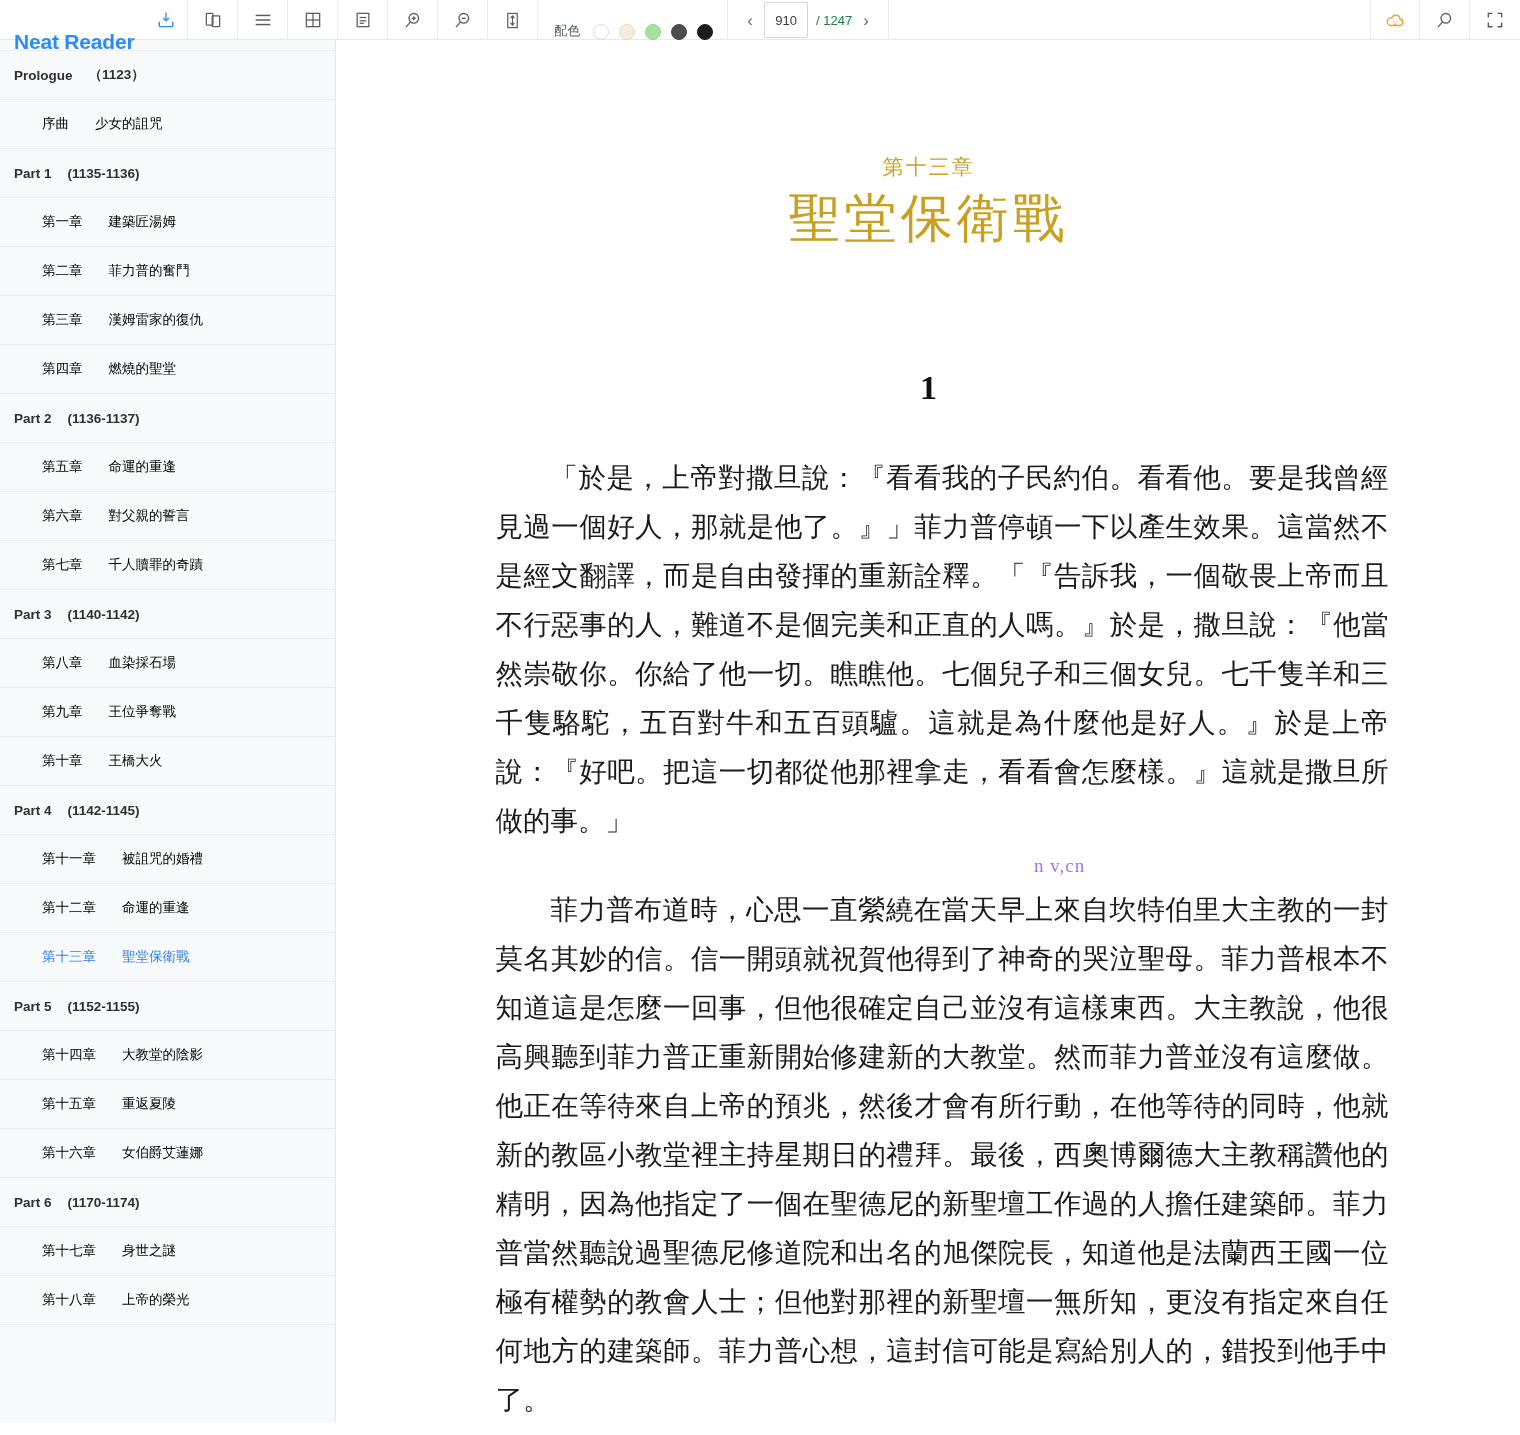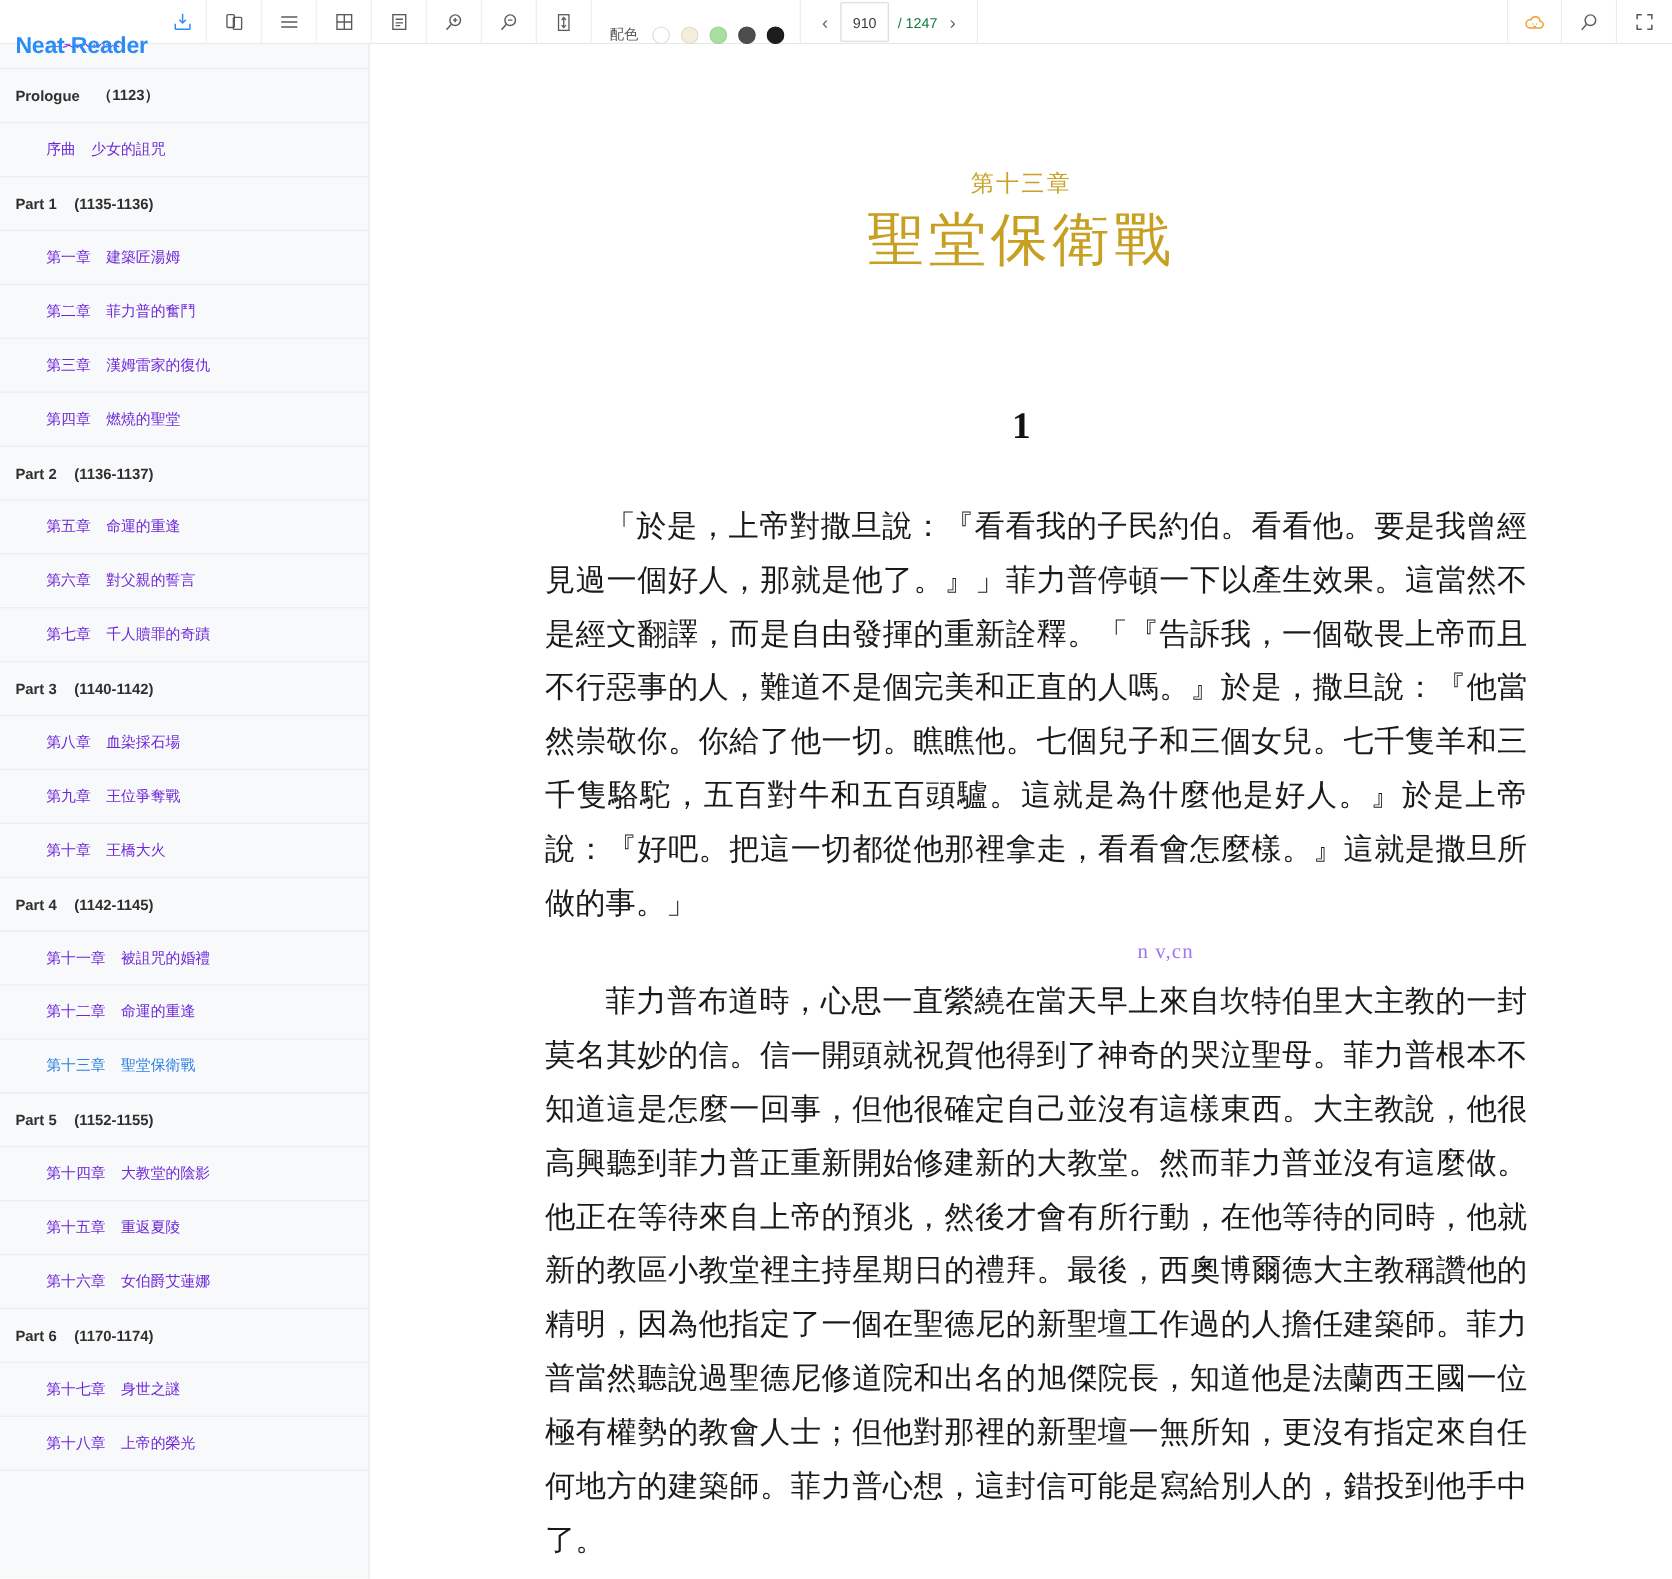"Prologue" .sidebar { top: 40px -> 28px }
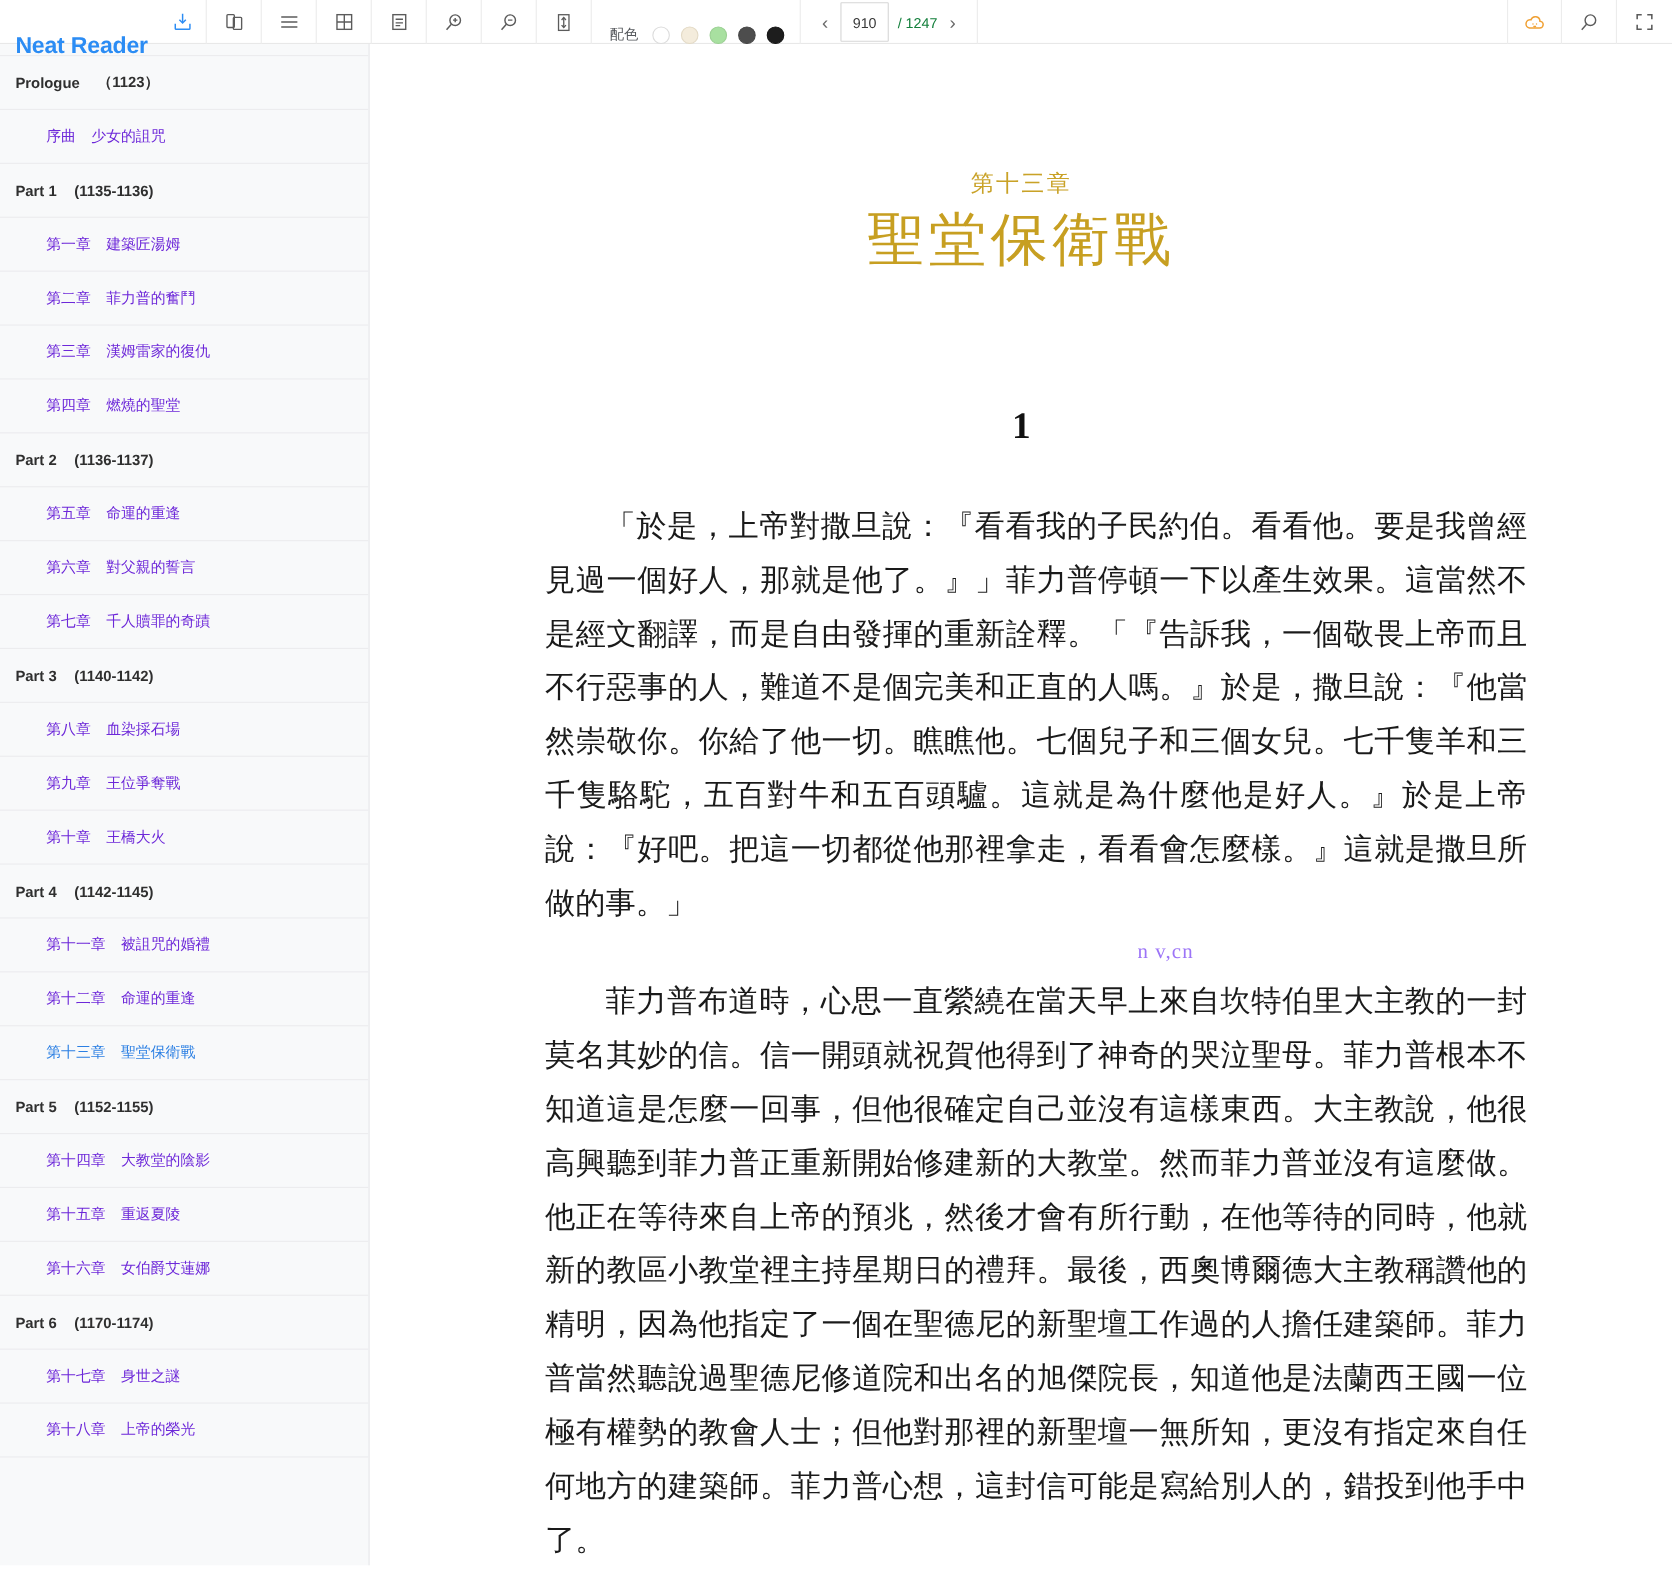"序曲" .toc-item.chapter { color: #6d28d9 -> #000000 }
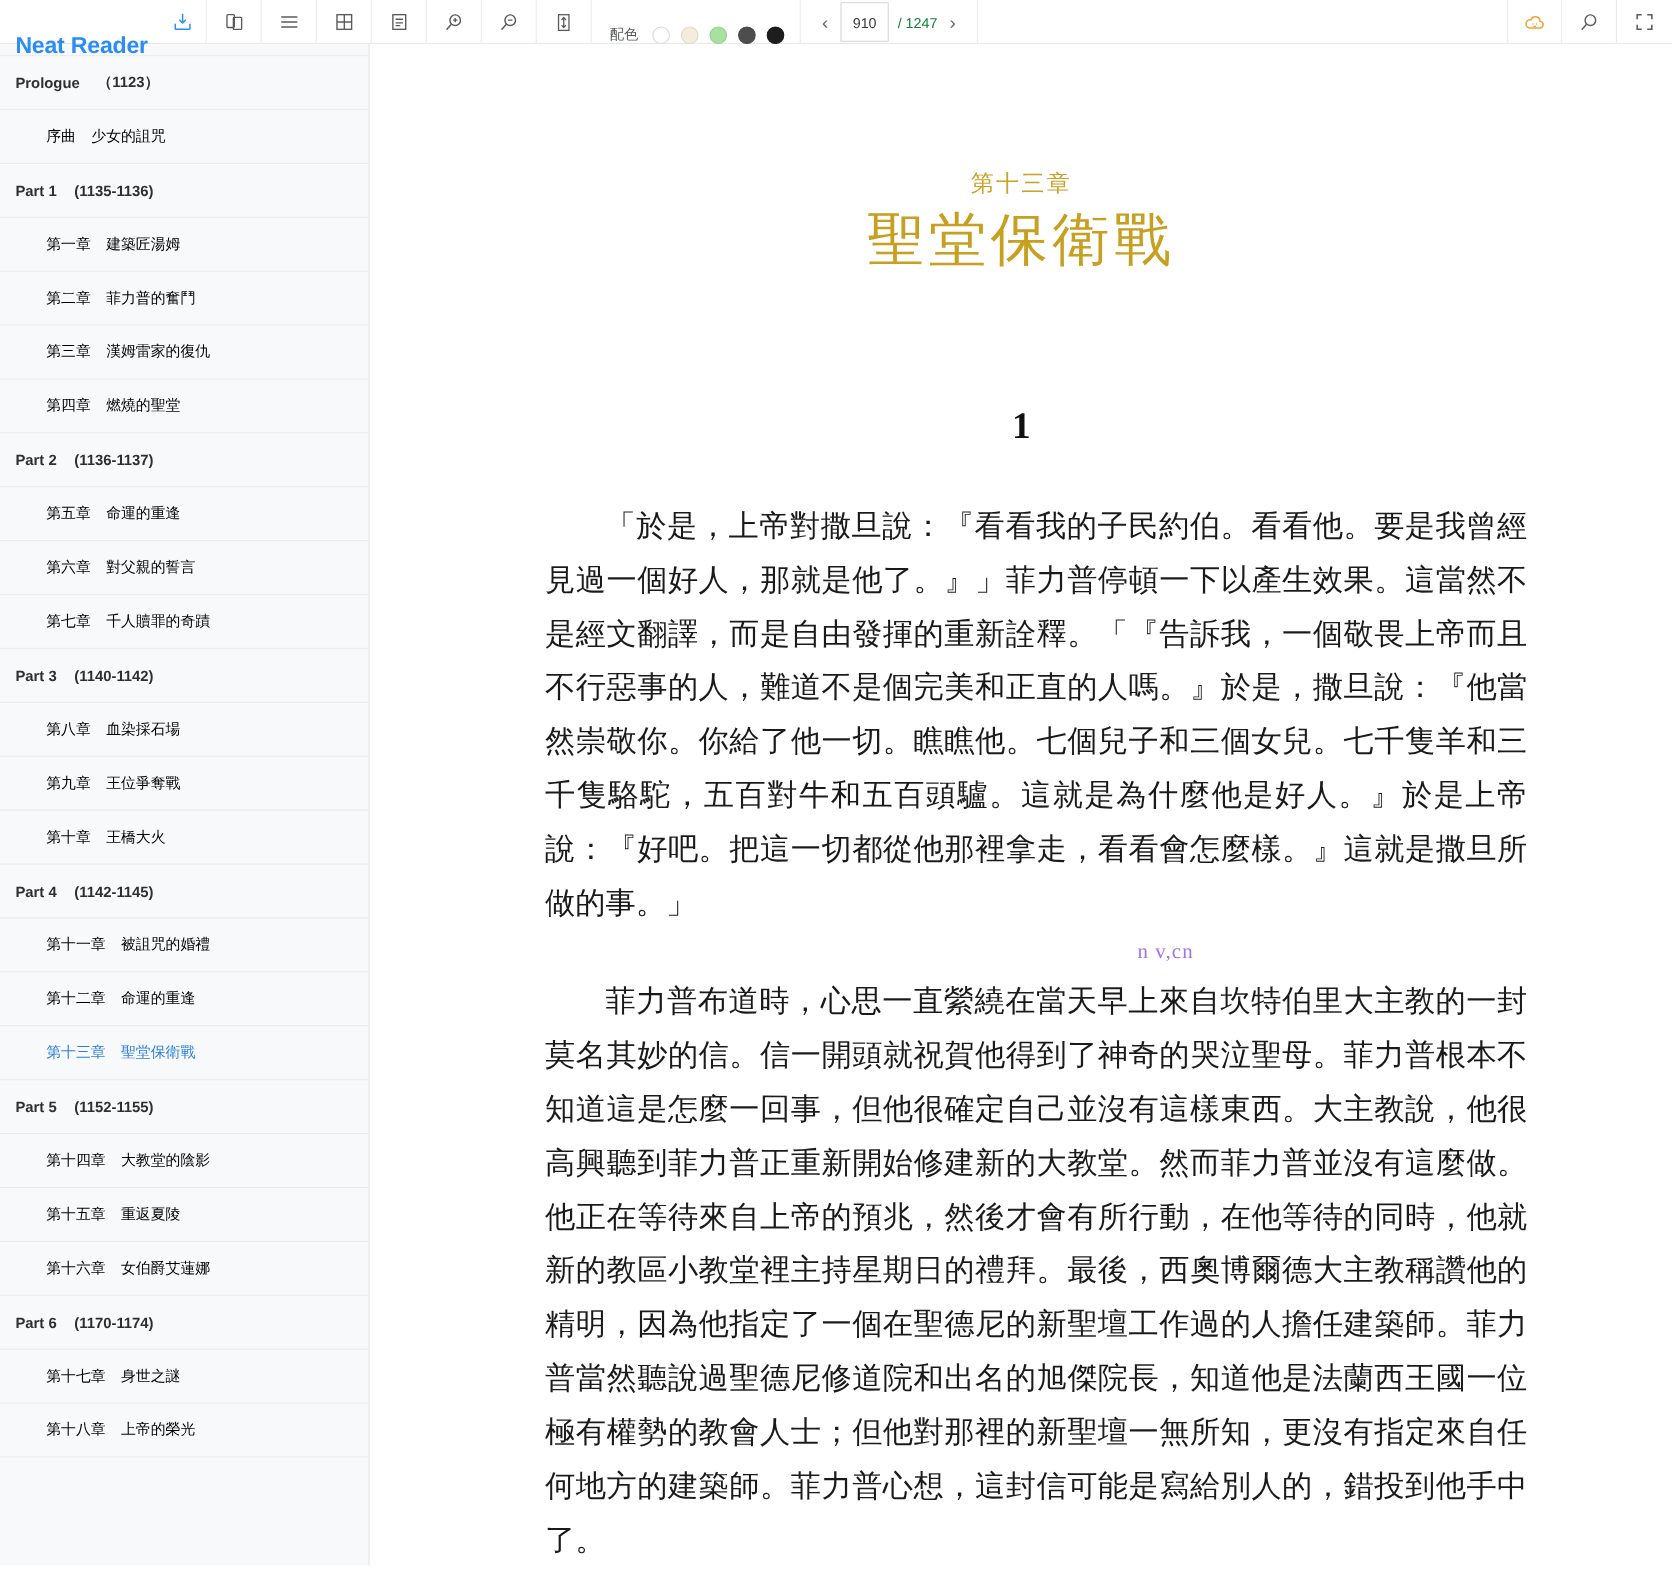"少女的詛咒" .toc-ch-title { margin-left: 14px -> 26px }
